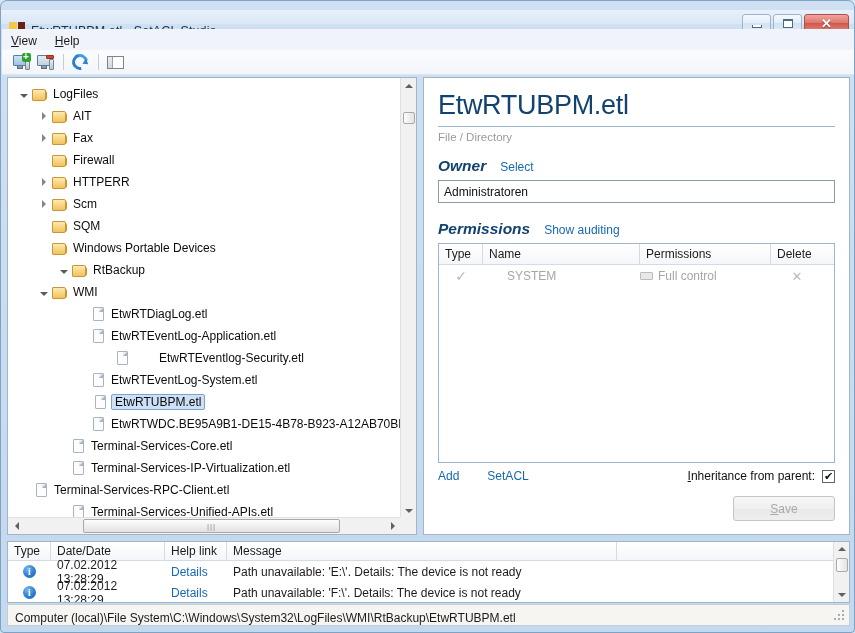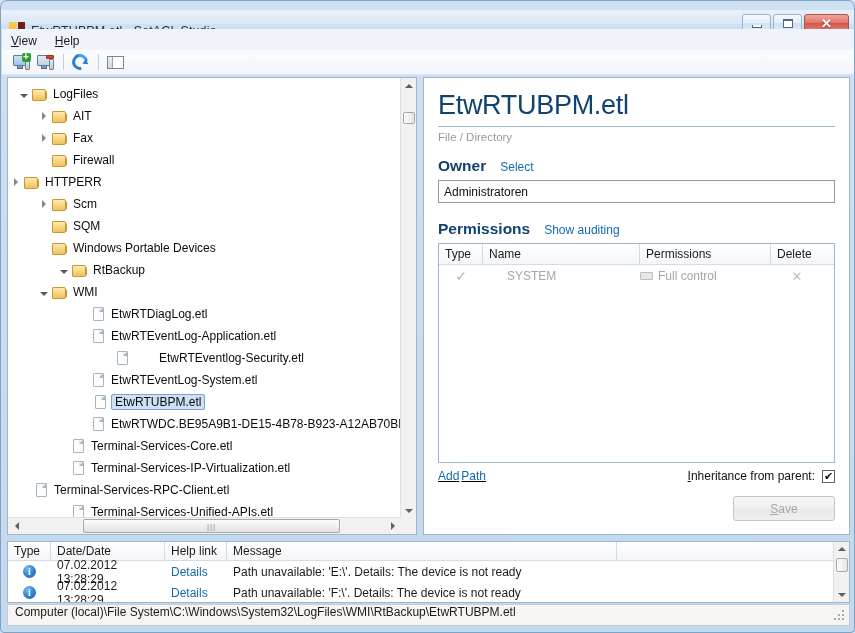"Owner" .sec-title { font-style: none -> italic }
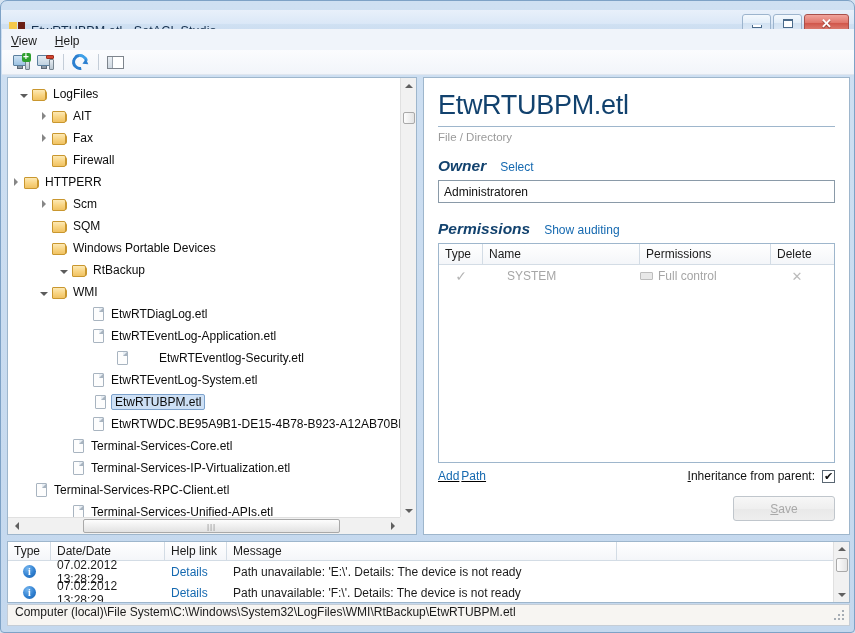"HTTPERR" div.tnode { padding-left: none -> 28px }
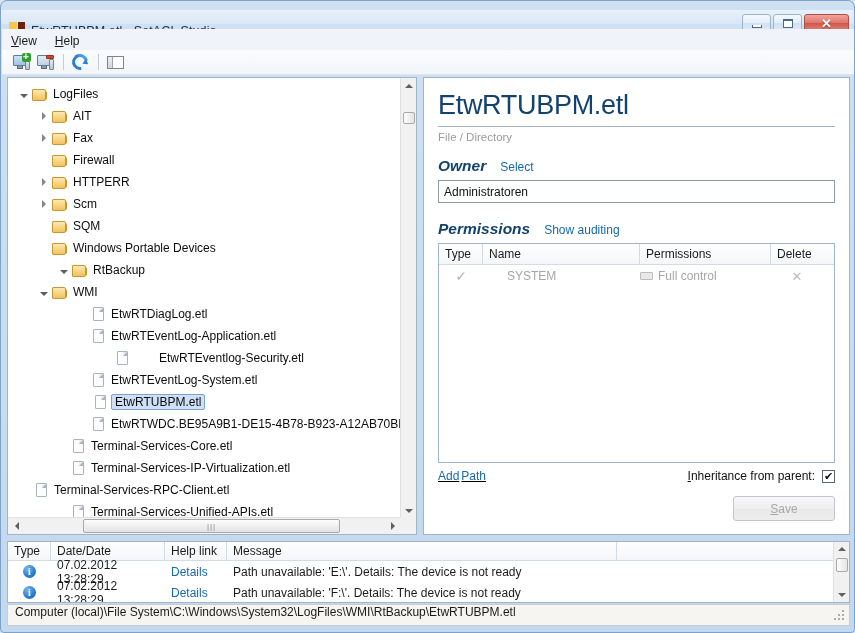"Add" .bp-links { gap: 2px -> 28px; text-decoration: underline -> none }
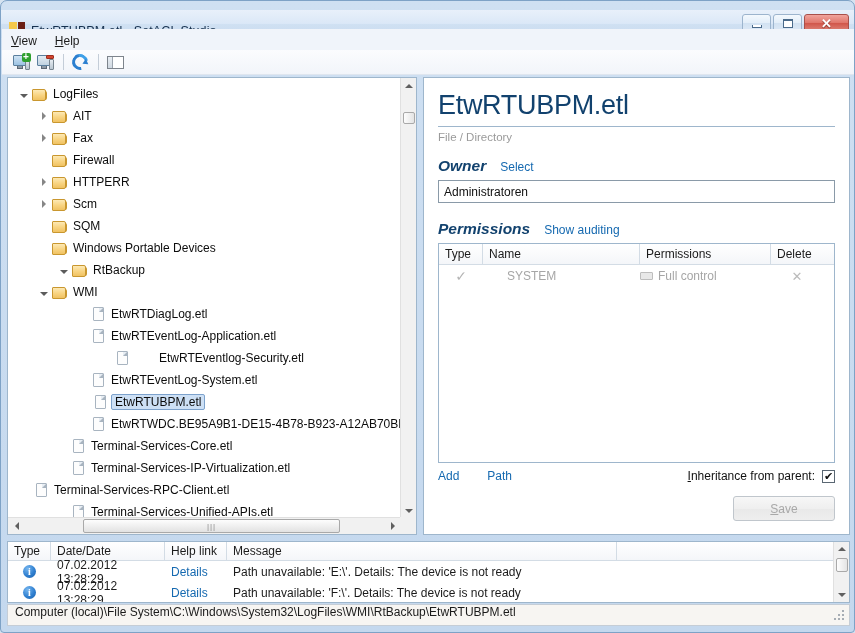"Path" span.link { text: Path -> SetACL }
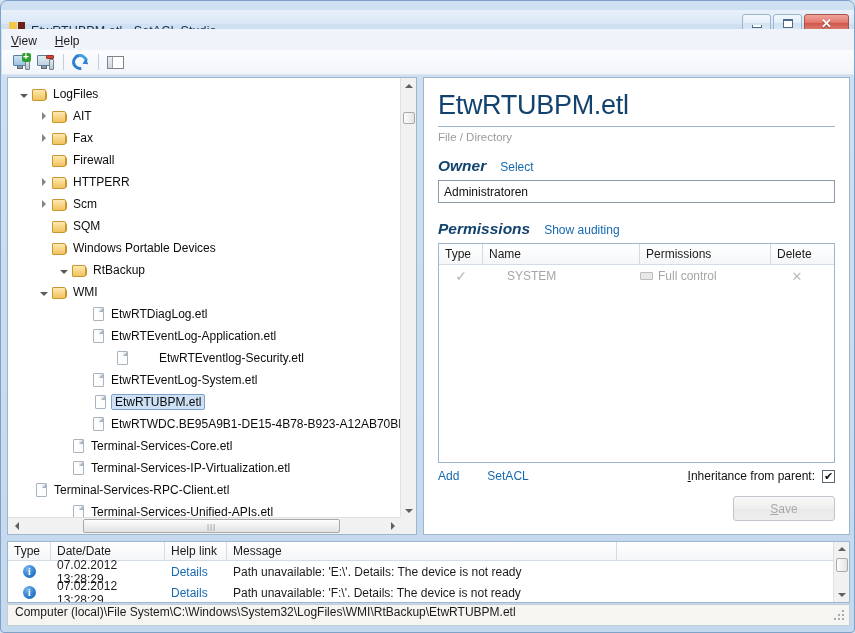"Computer (local)\File" .statusbar { align-items: flex-start -> flex-end }
